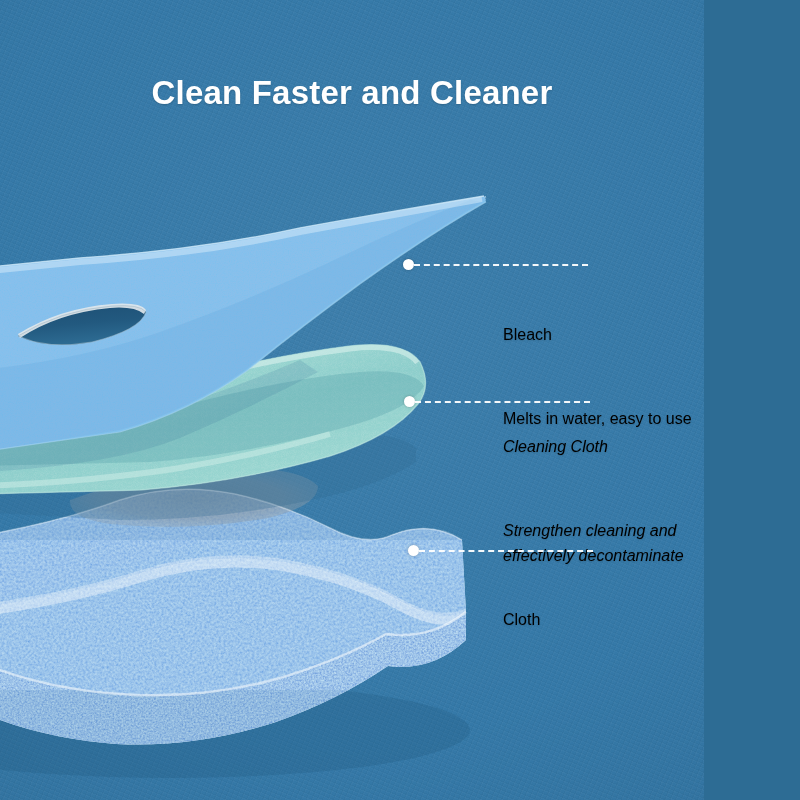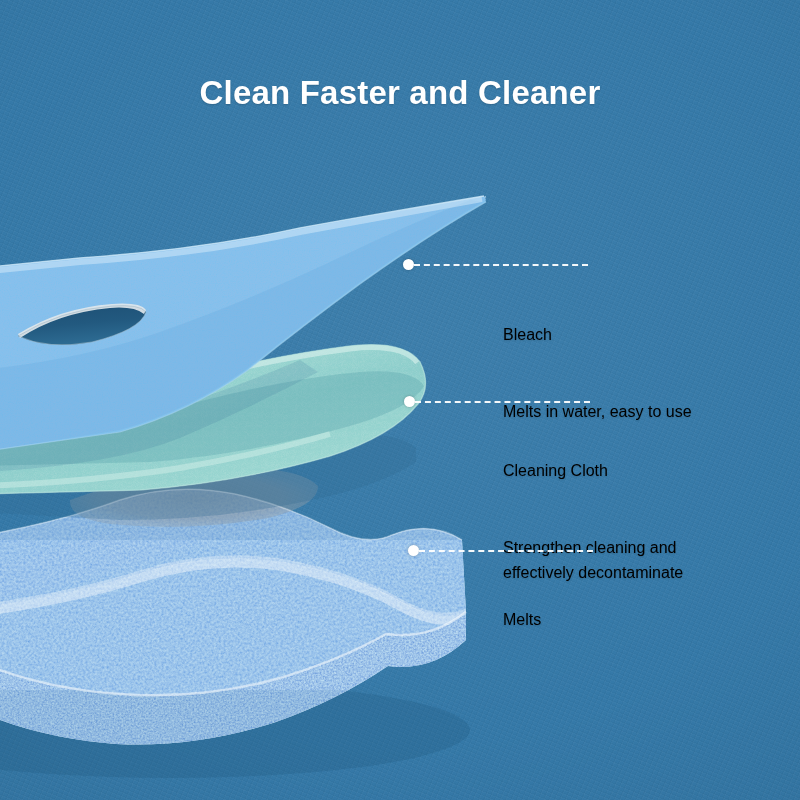"Clean Faster and Cleaner" #stage { width: 800px -> 704px }
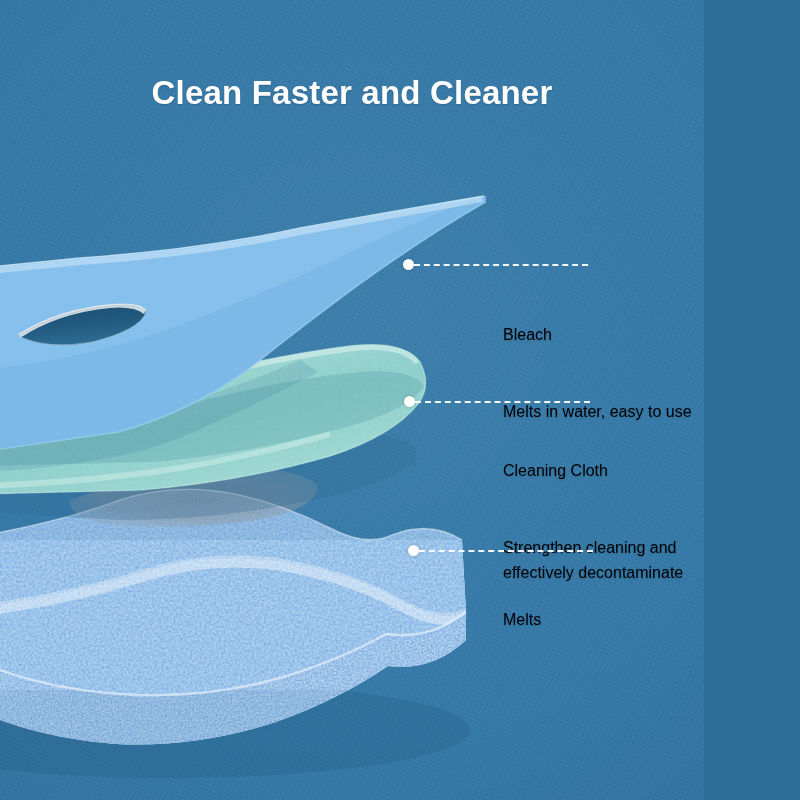"Melts in water, easy to" .lbl .sb { margin-top: none -> 7px }
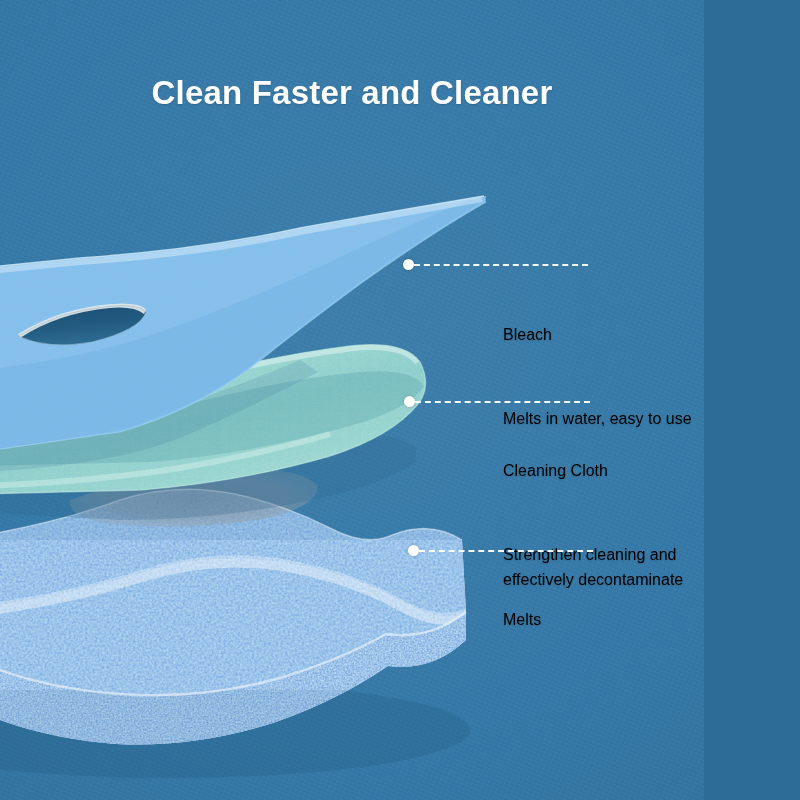"Cleaning Cloth" div.lbl { font-style: none -> italic; top: 407px -> 383px }
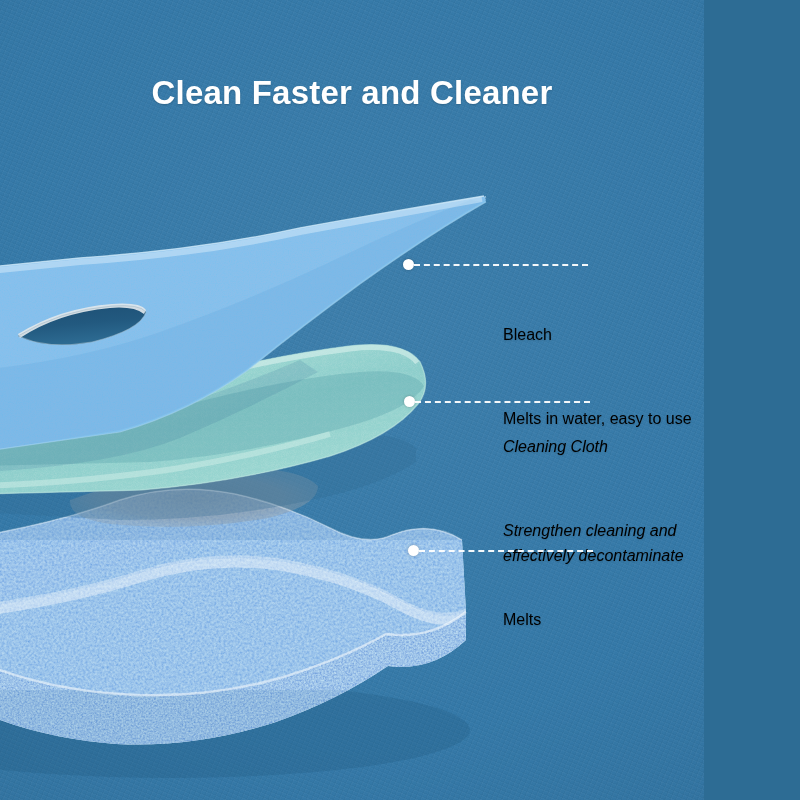"Melts" span.hd { text: Melts -> Cloth }
